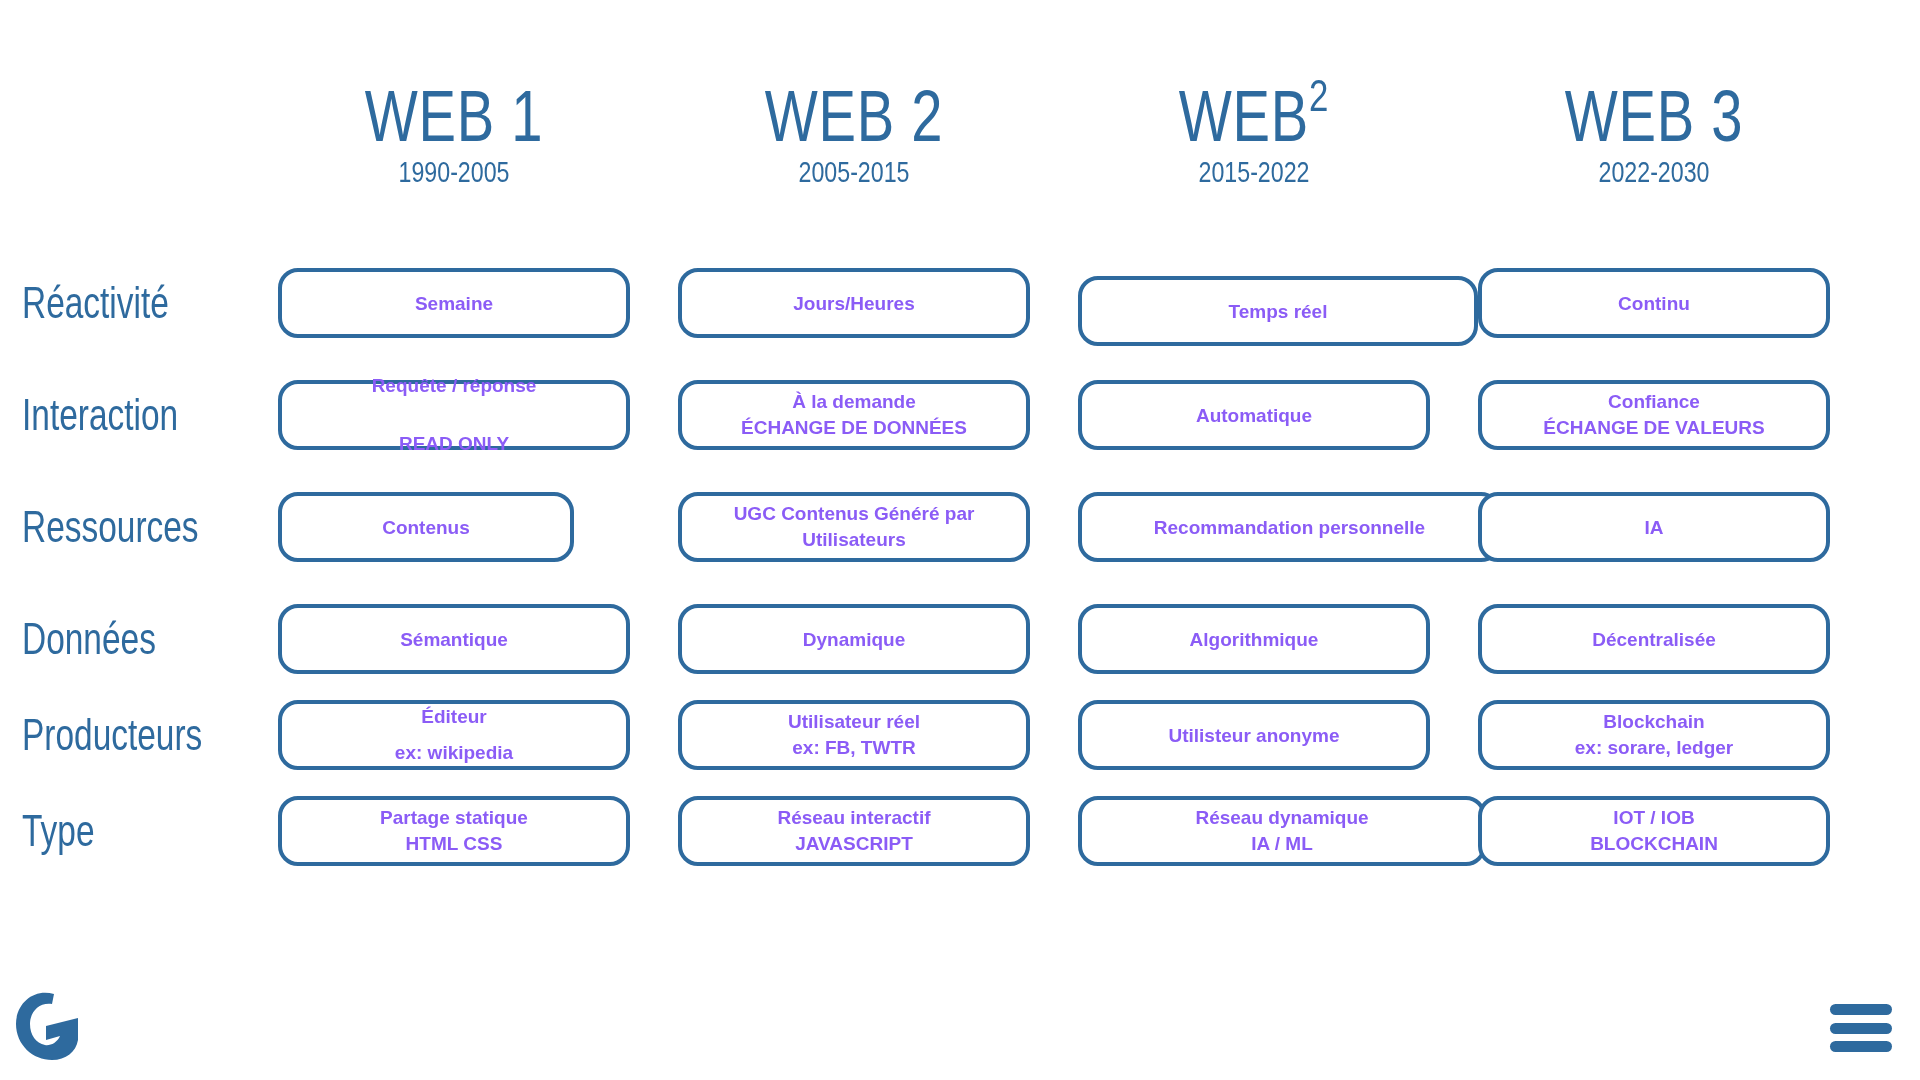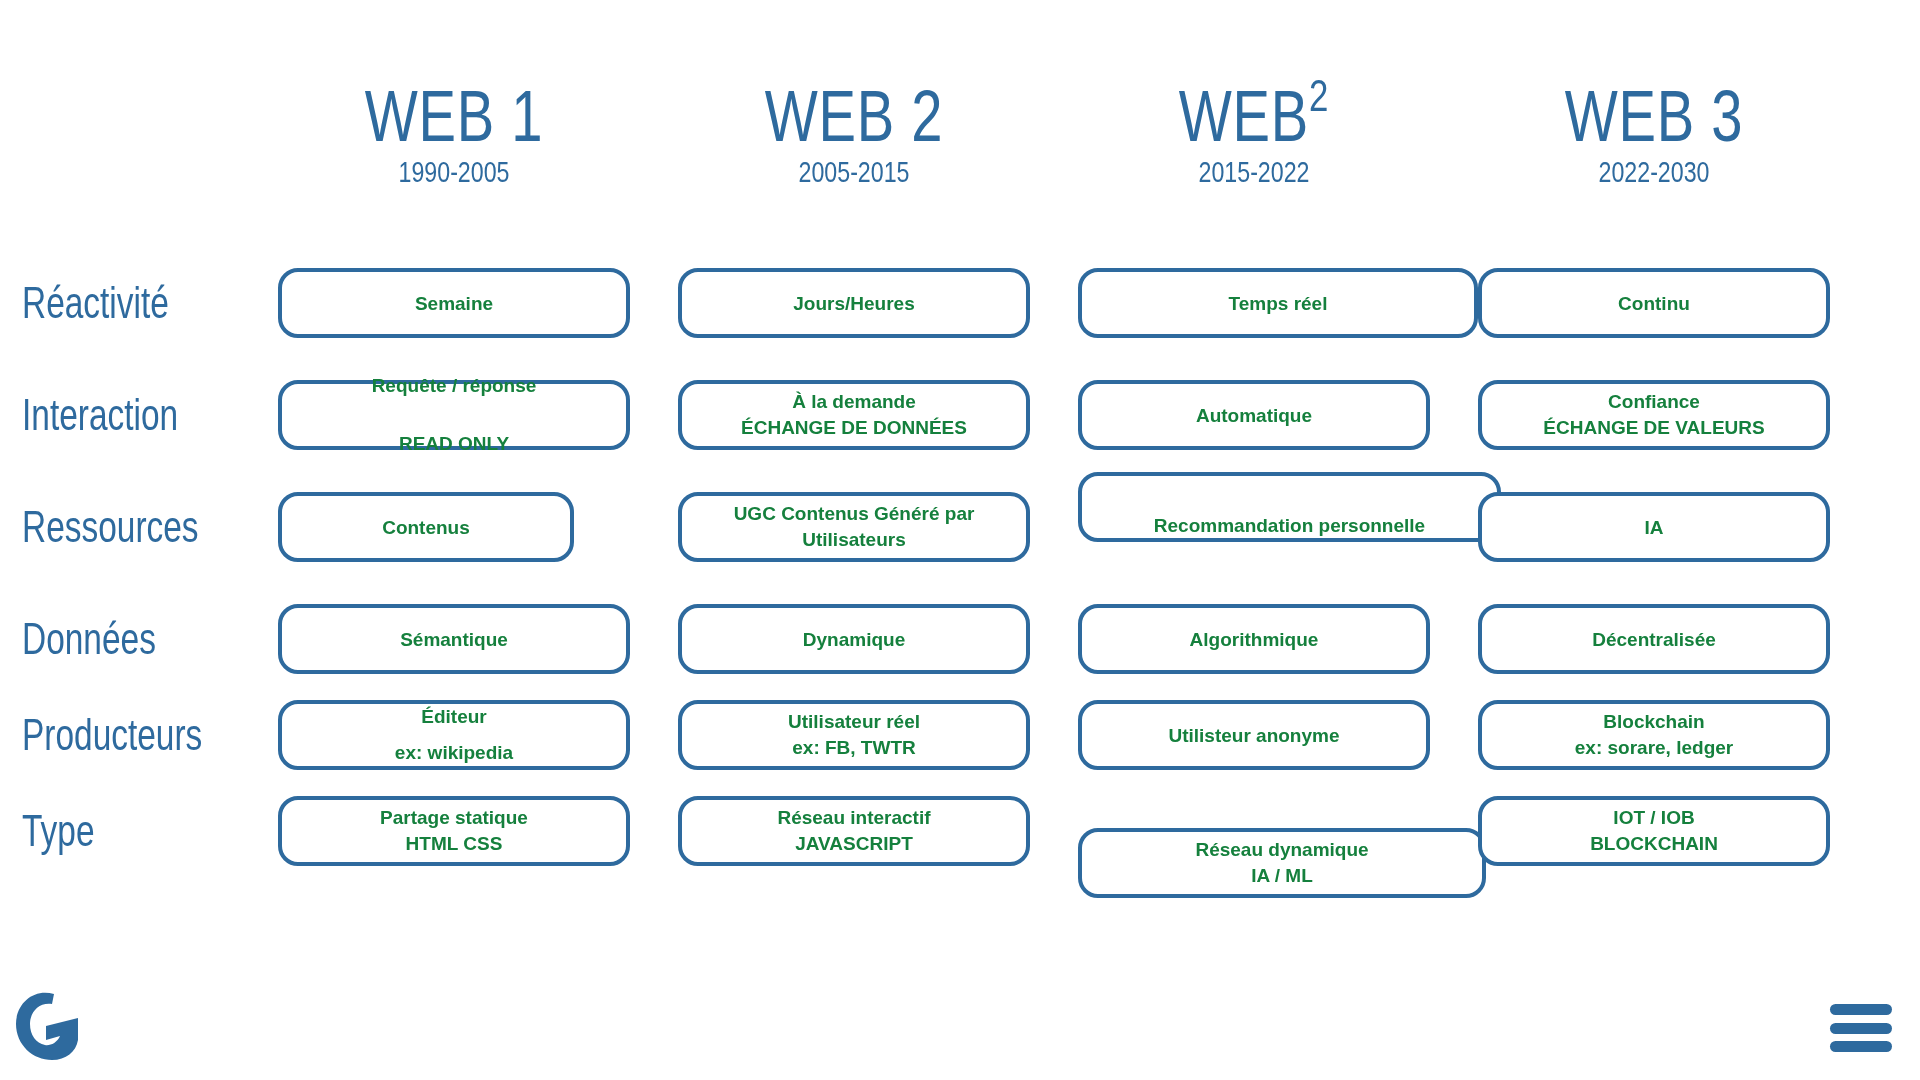"Semaine" .cell .line { color: #15803d -> #8b5cf6 }
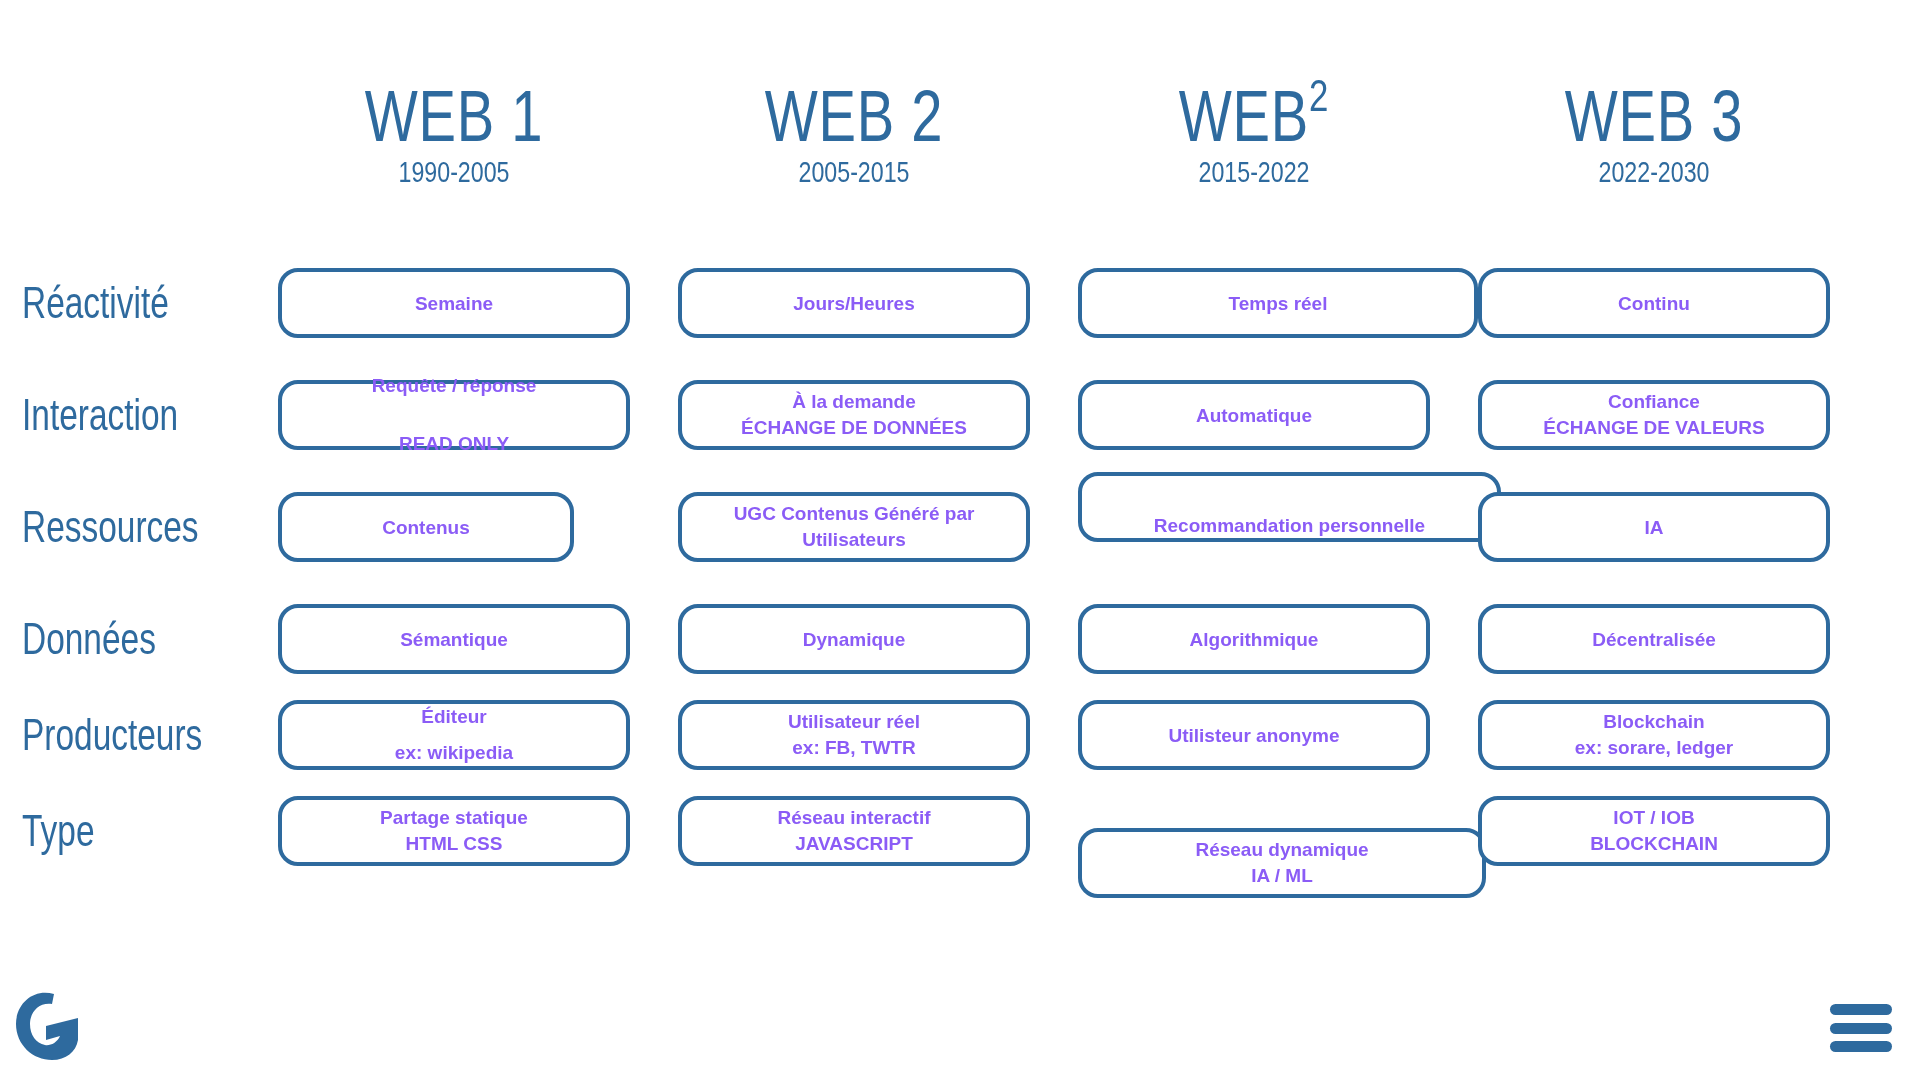"Temps réel" div.cell { top: 268px -> 276px }
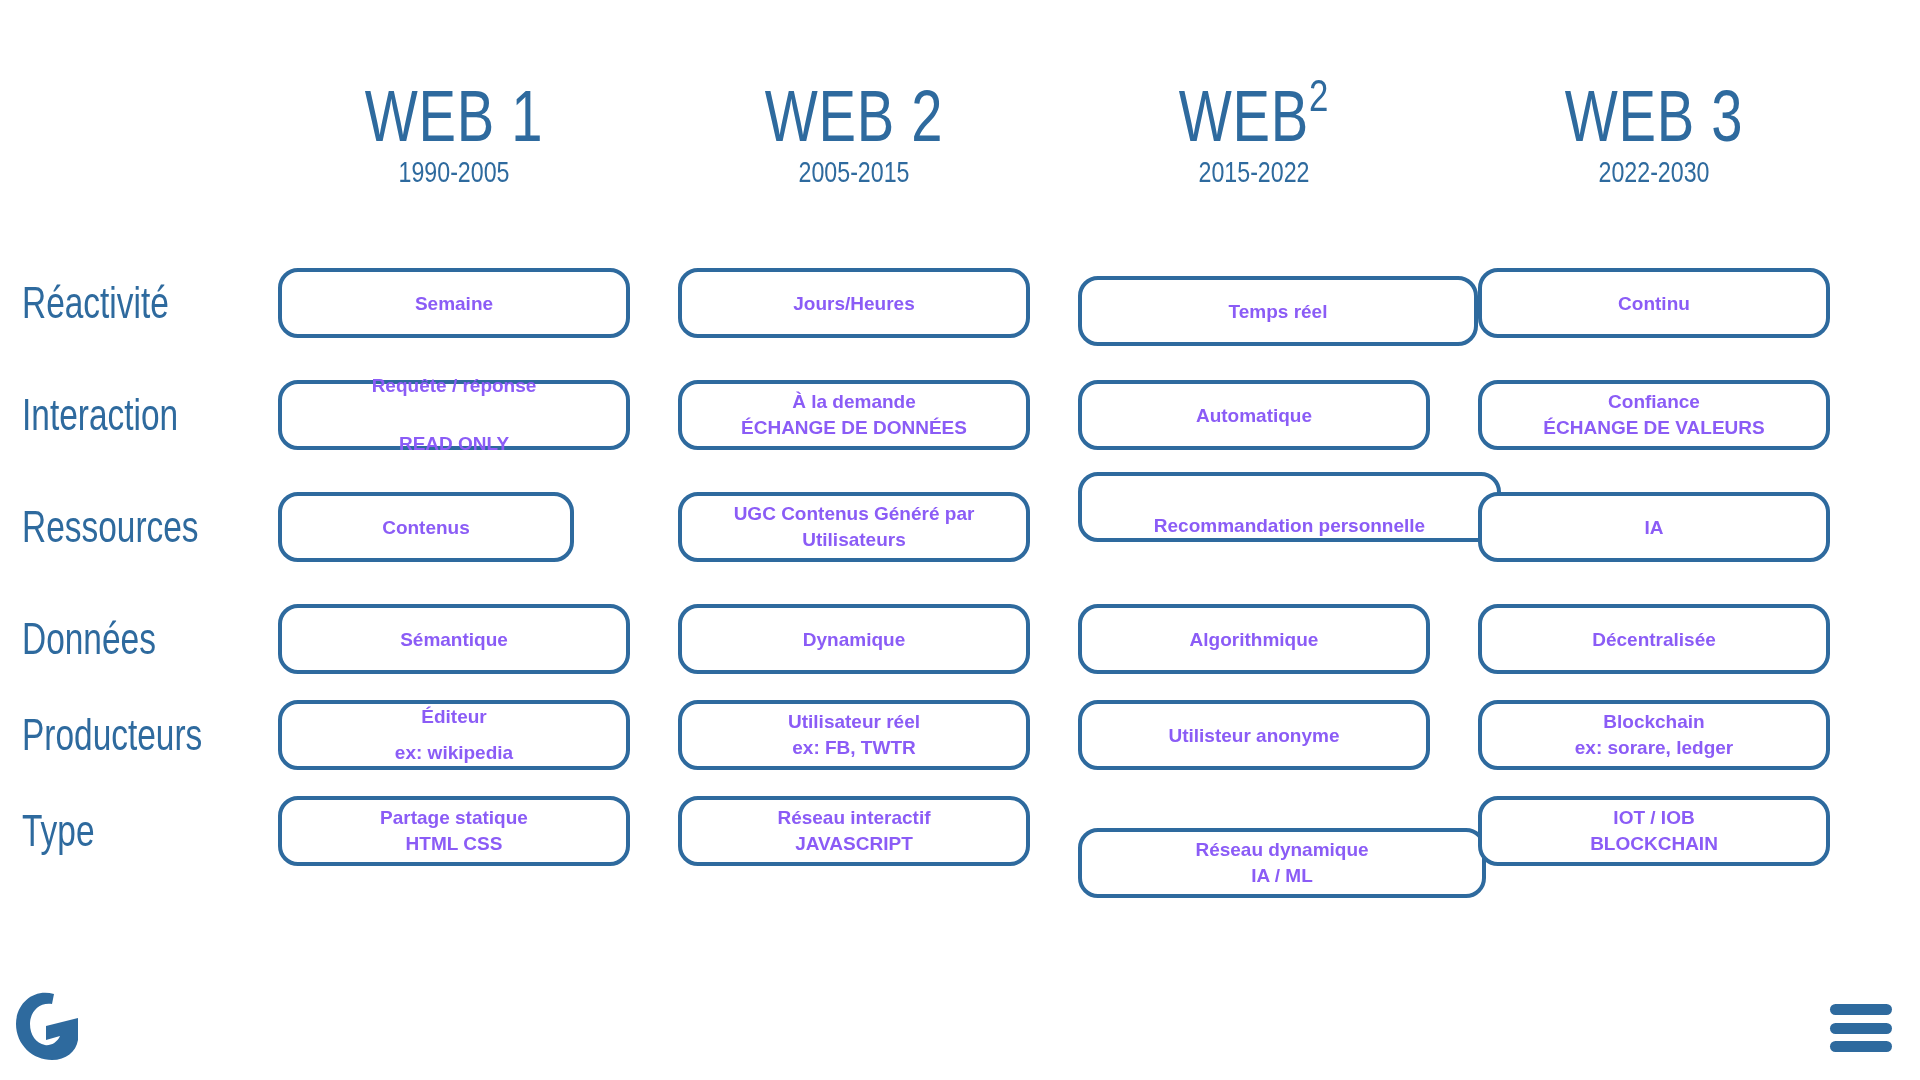"Recommandation personnelle" div.cell { justify-content: flex-end -> none; top: 472px -> 492px }
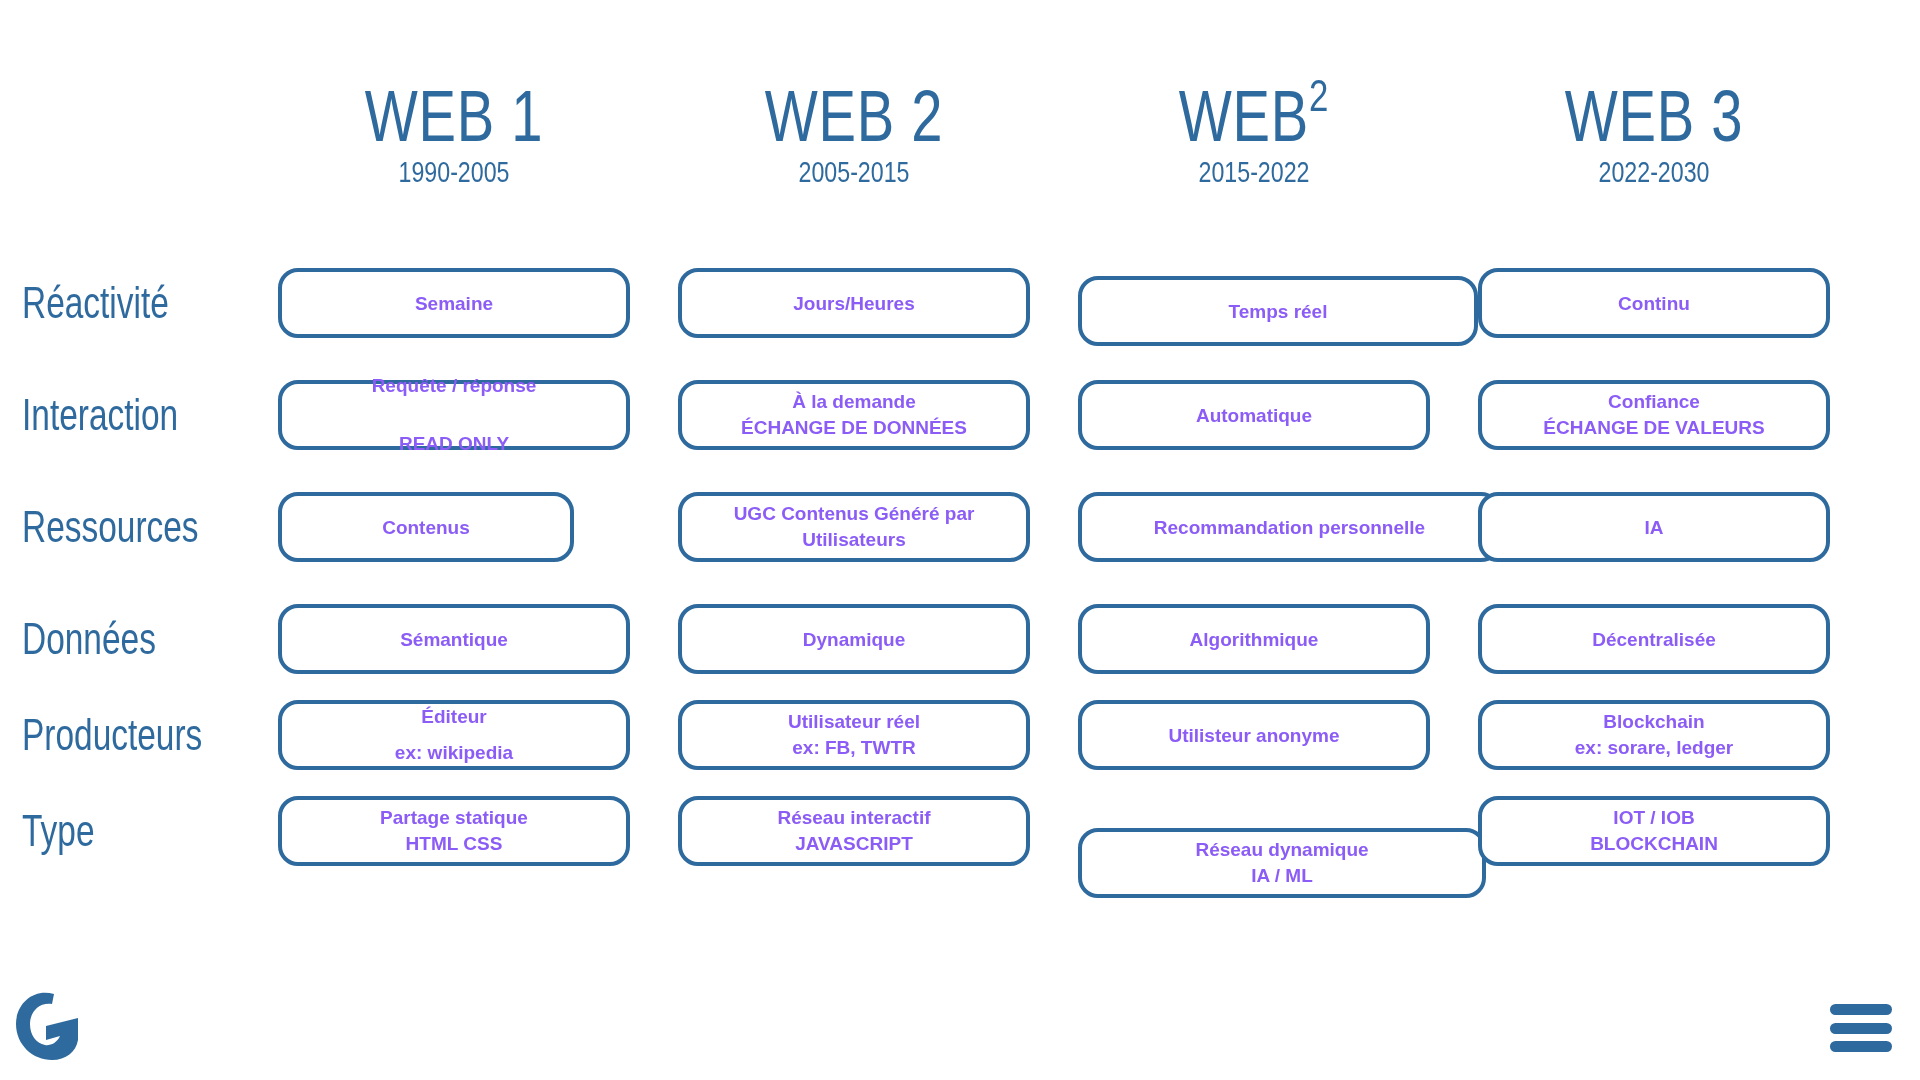"Réseau dynamique" div.cell { top: 828px -> 796px }
